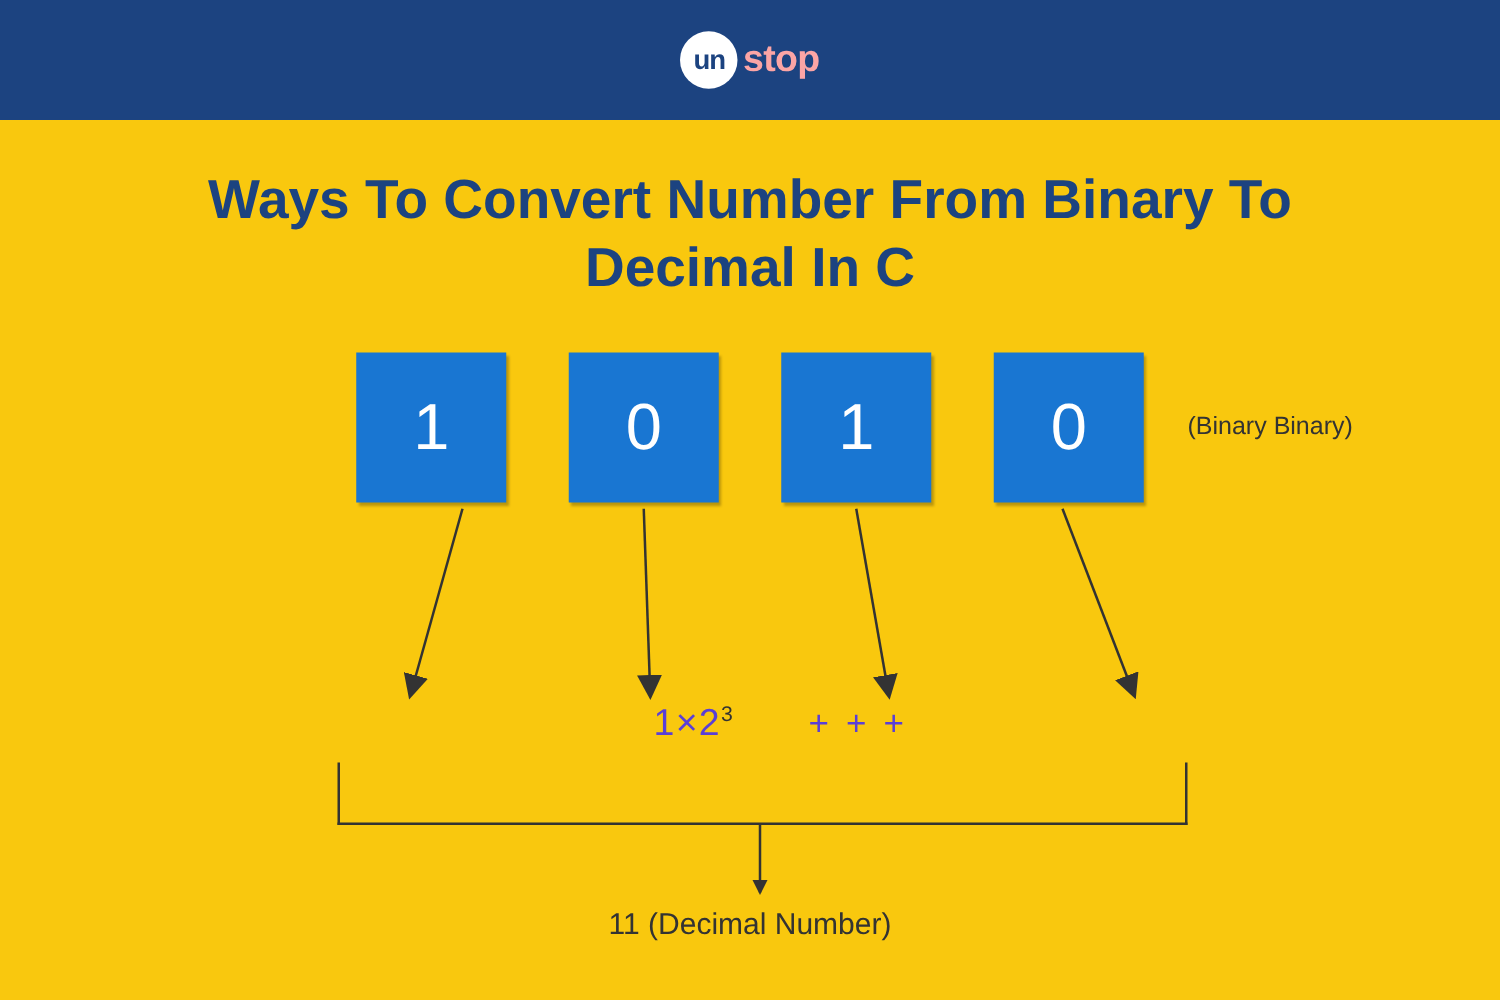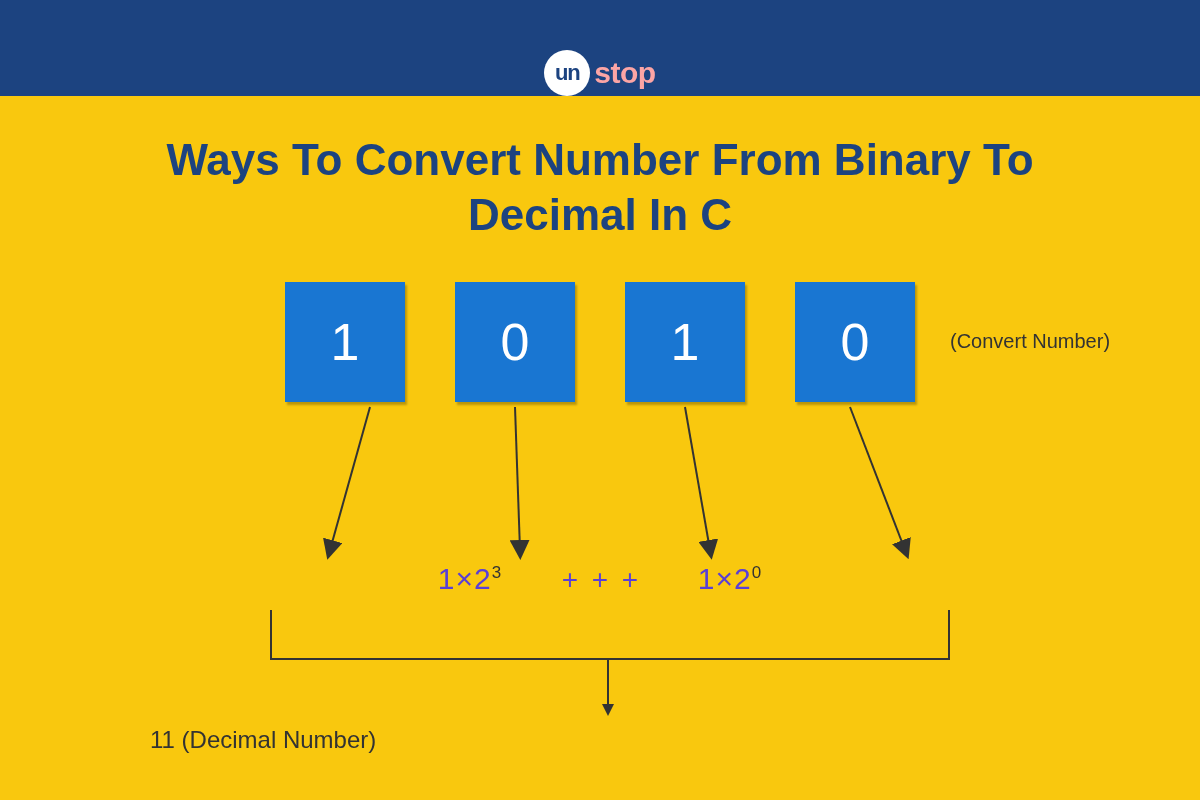"un" .header { align-items: flex-end -> center }
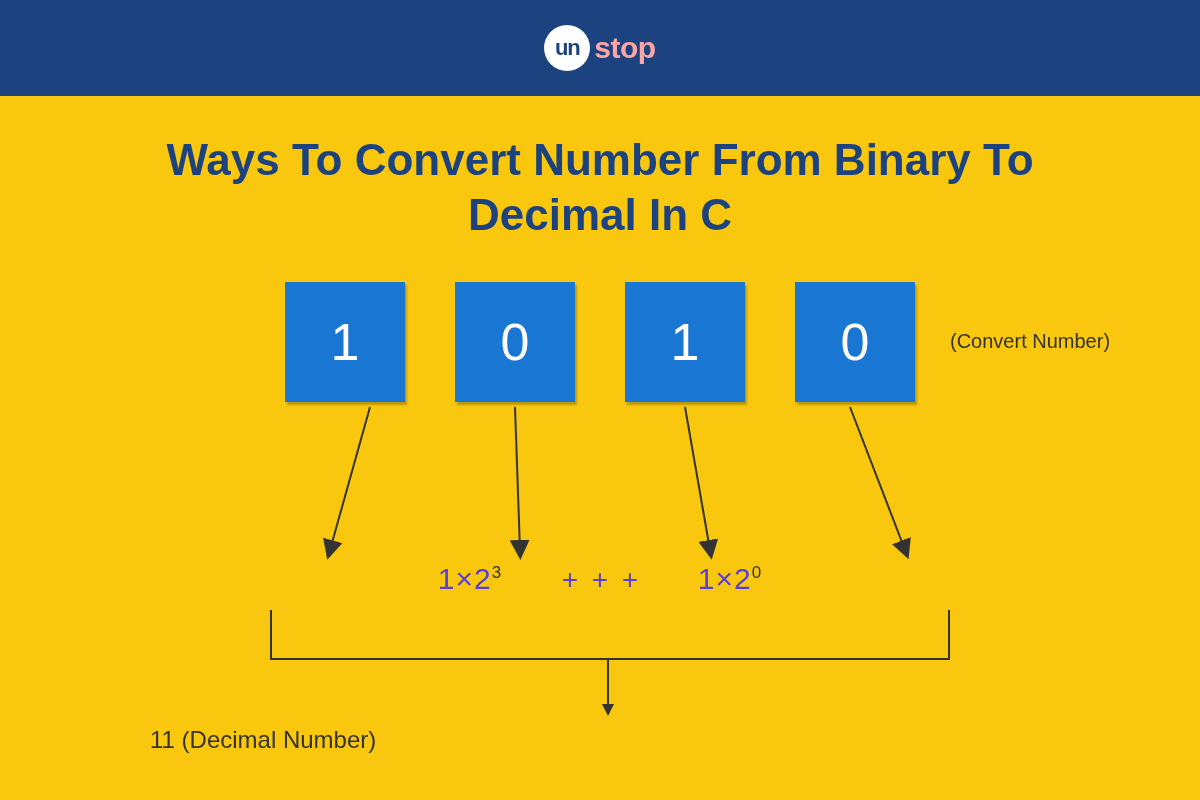"(Convert Number)" div.bin-label { text: Convert Number -> Binary Binary }
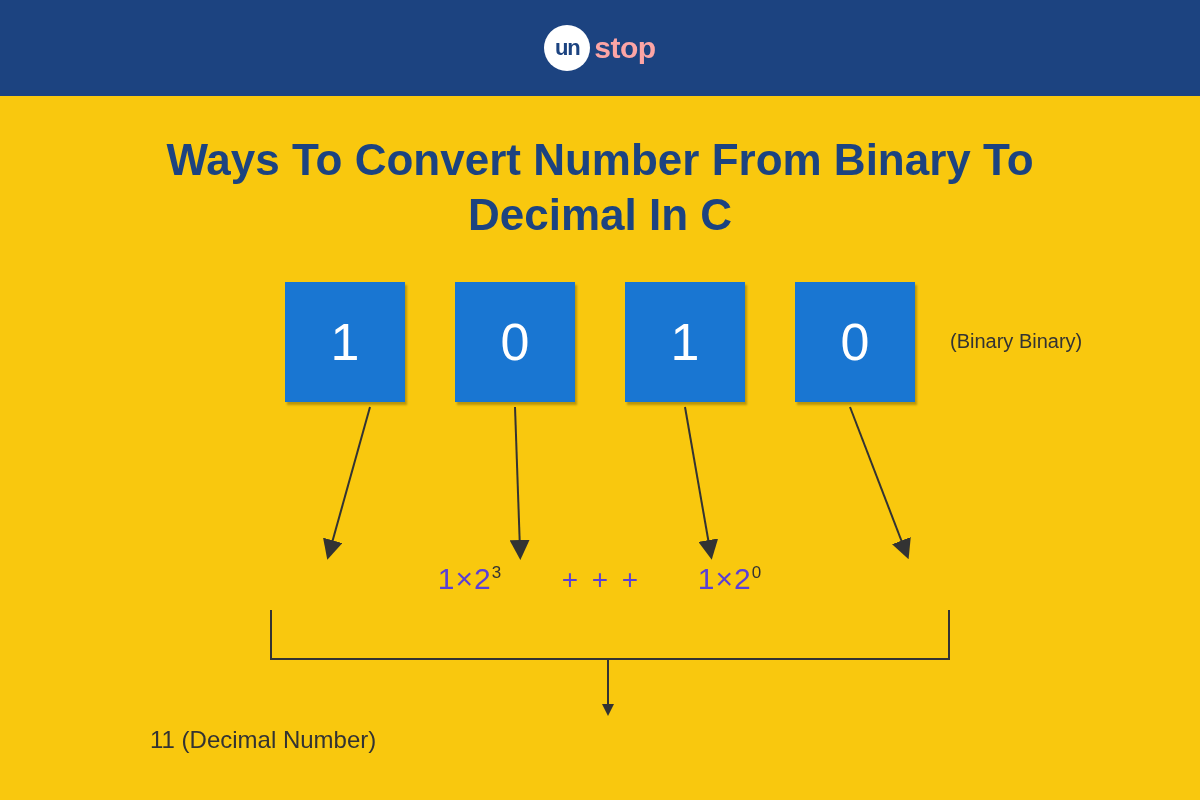"1×20" span.term { html: <span><span>1</span><span>×2</span><sup>0</sup></span> -> none }
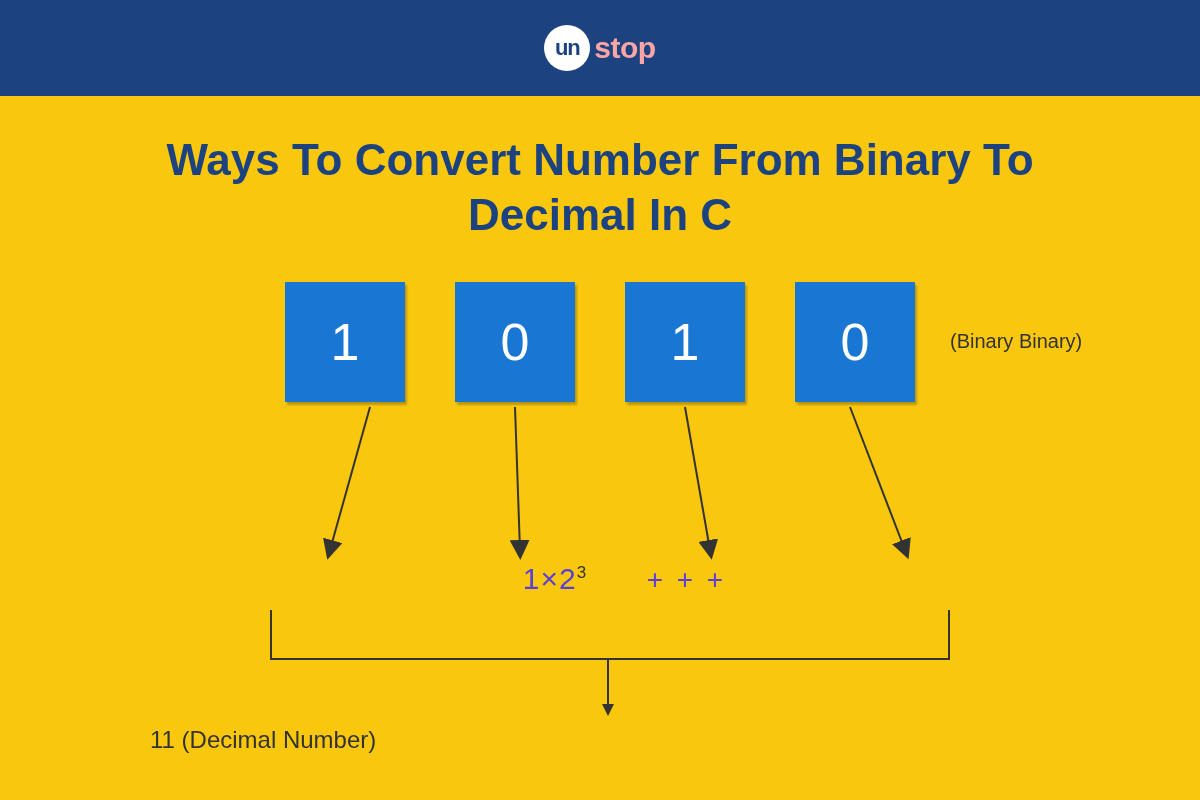"11 (Decimal Number)" .result { text-align: none -> center }
